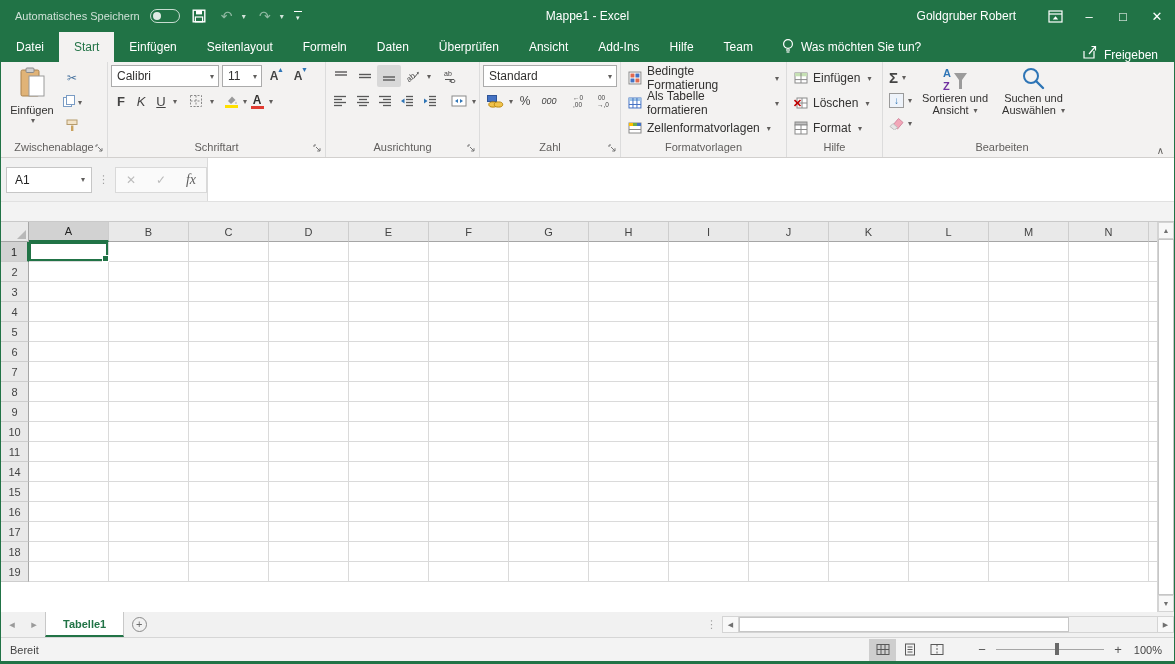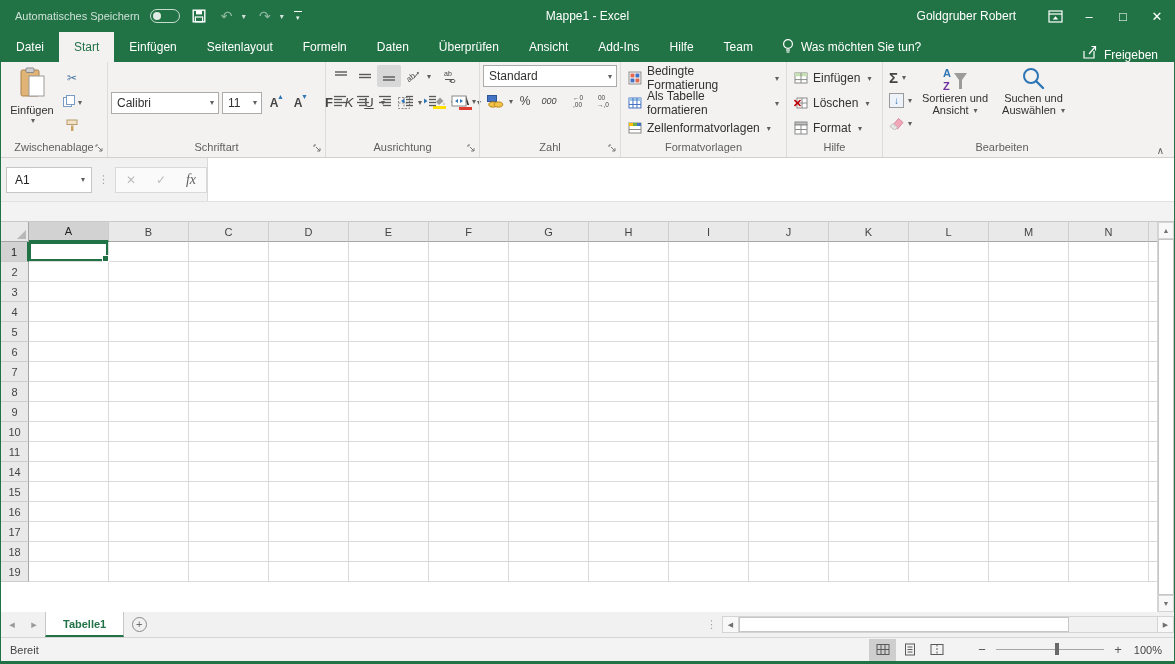"Calibri" .font-rows { flex-direction: row -> column; gap: 9px -> 3px }
